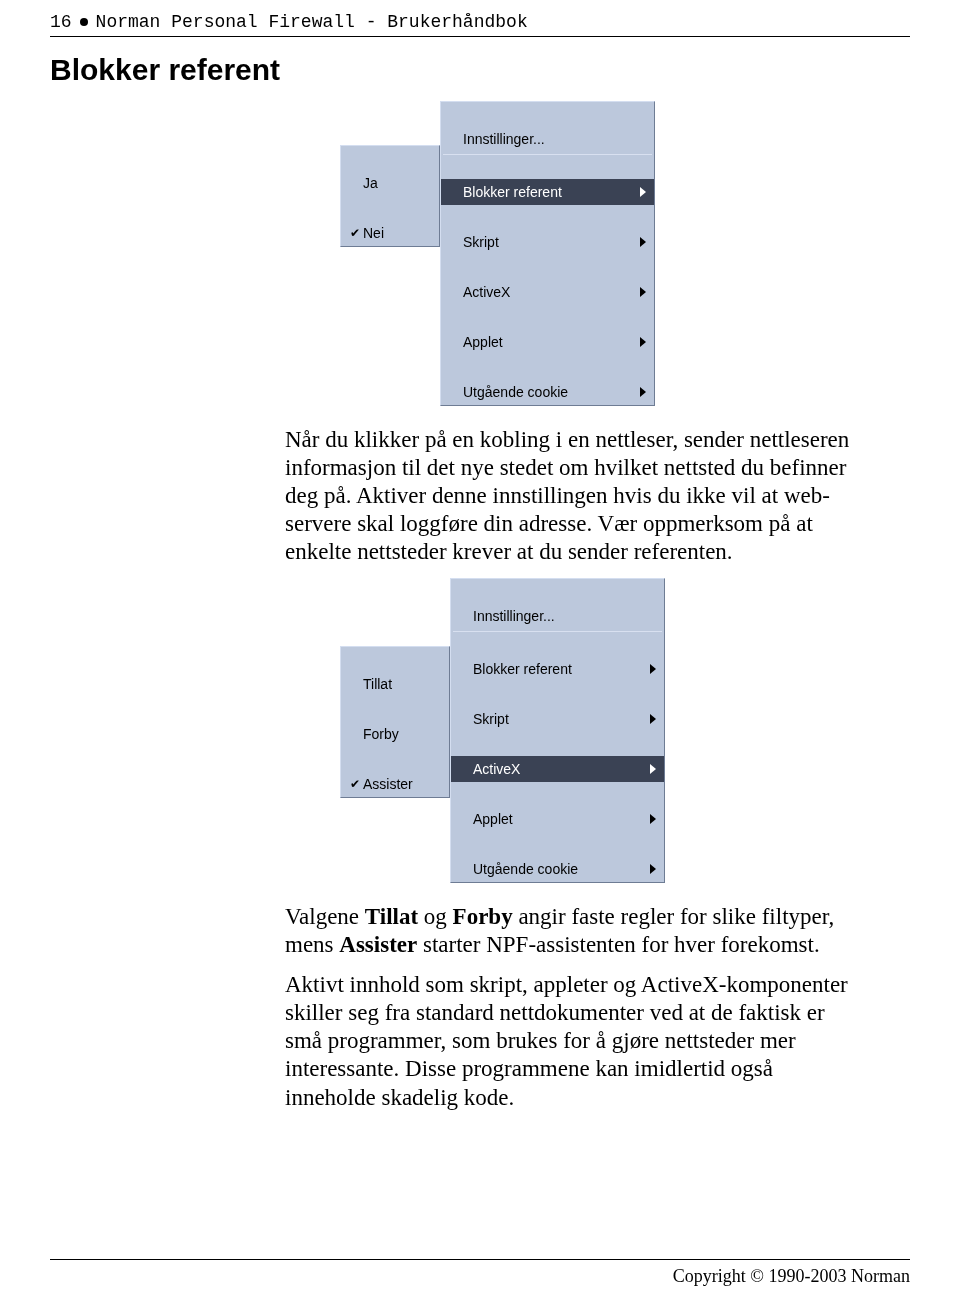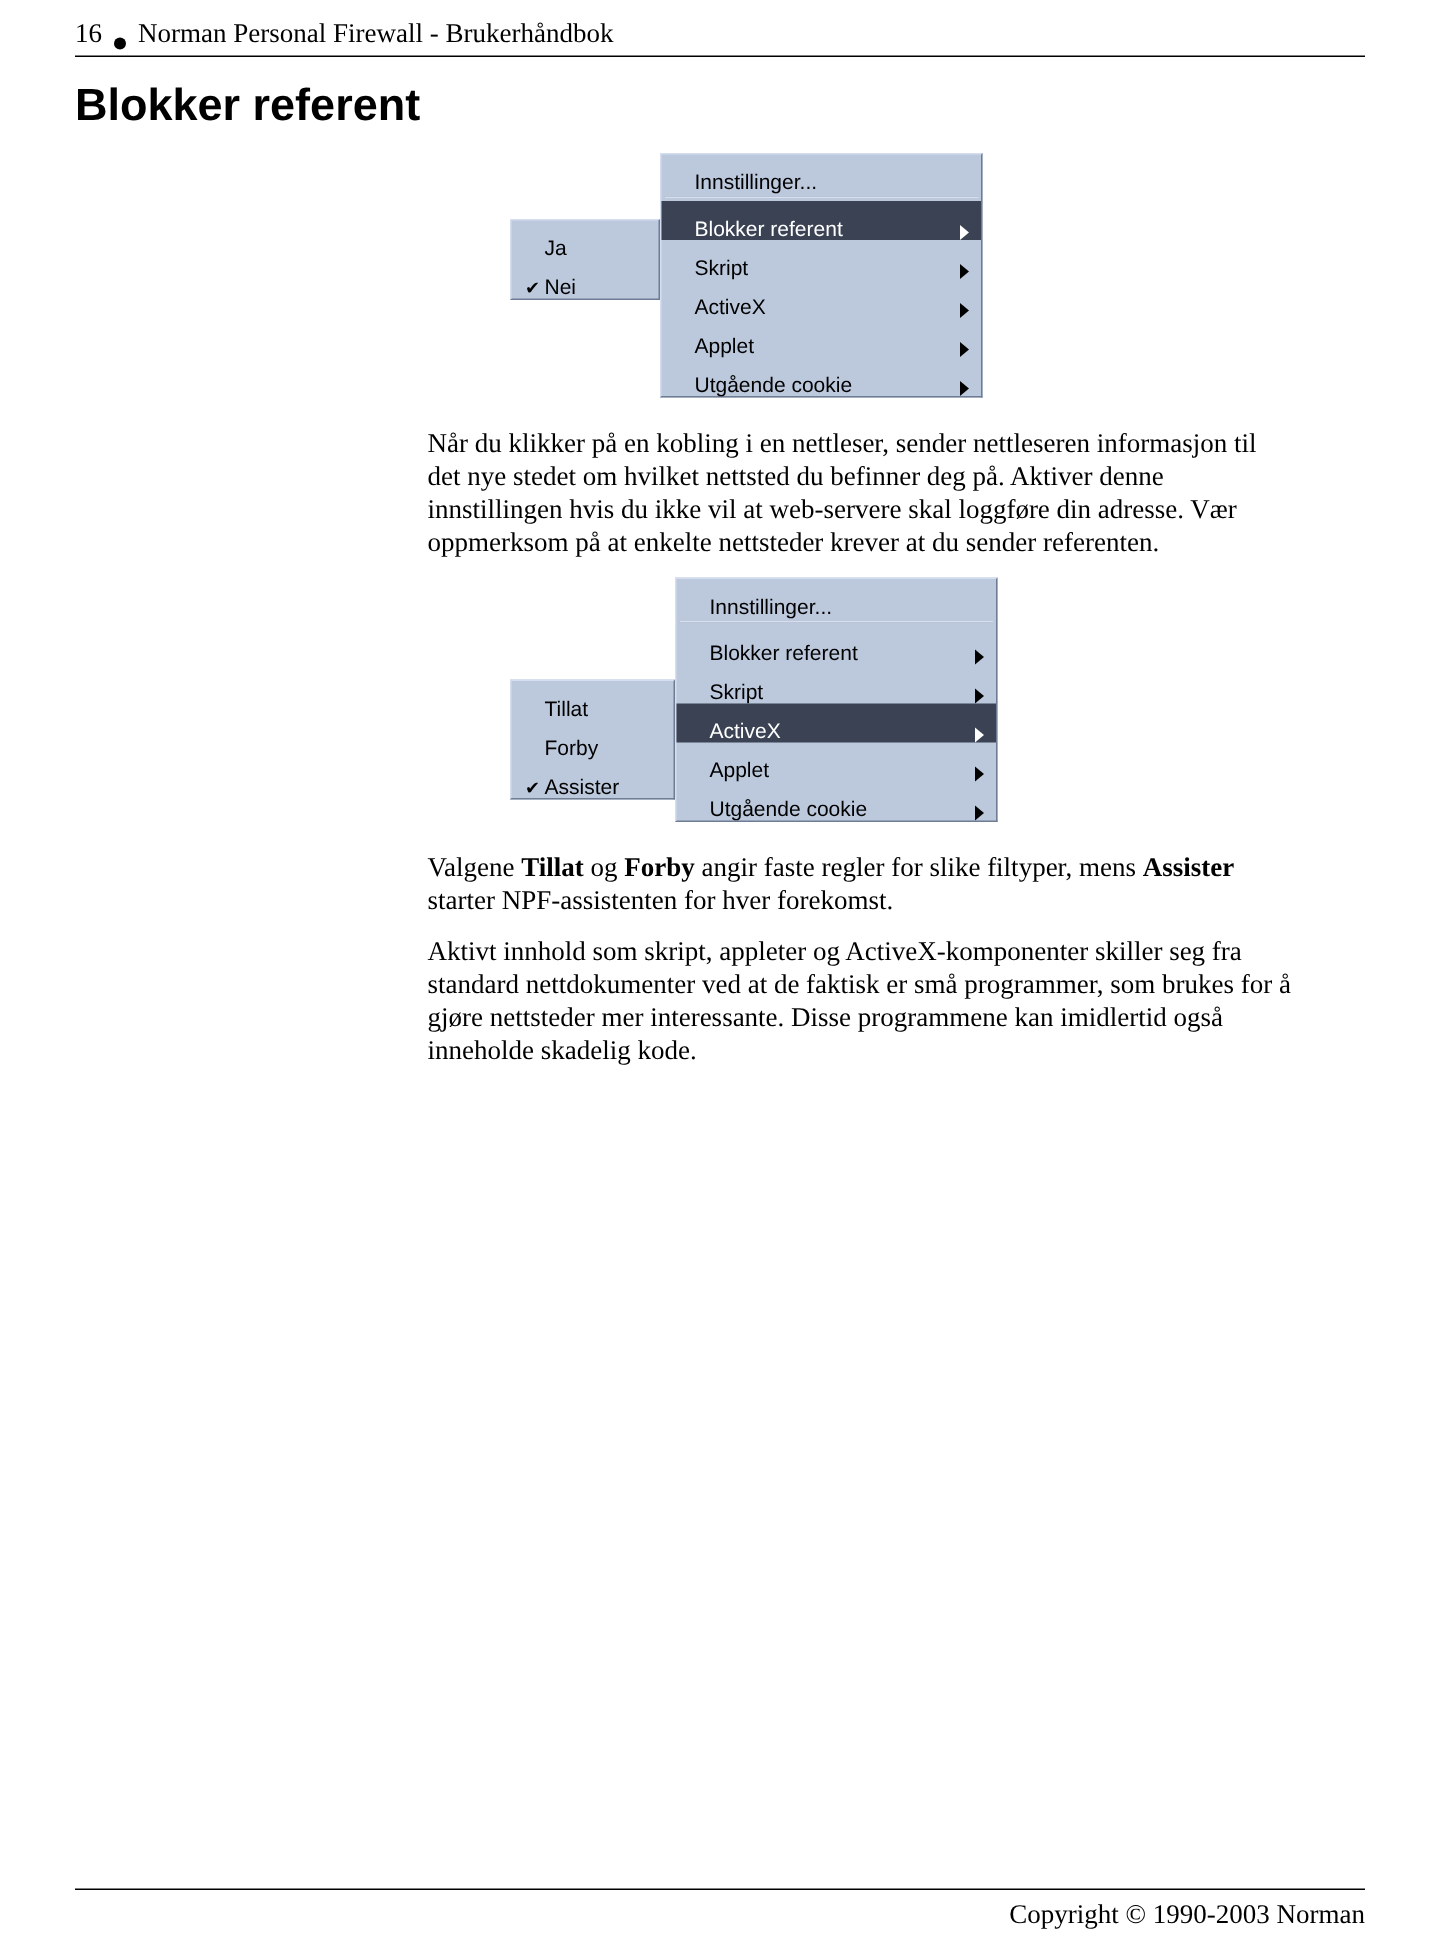"16" .header-line { align-items: flex-end -> center; font-family: none -> Liberation Mono, monospace }
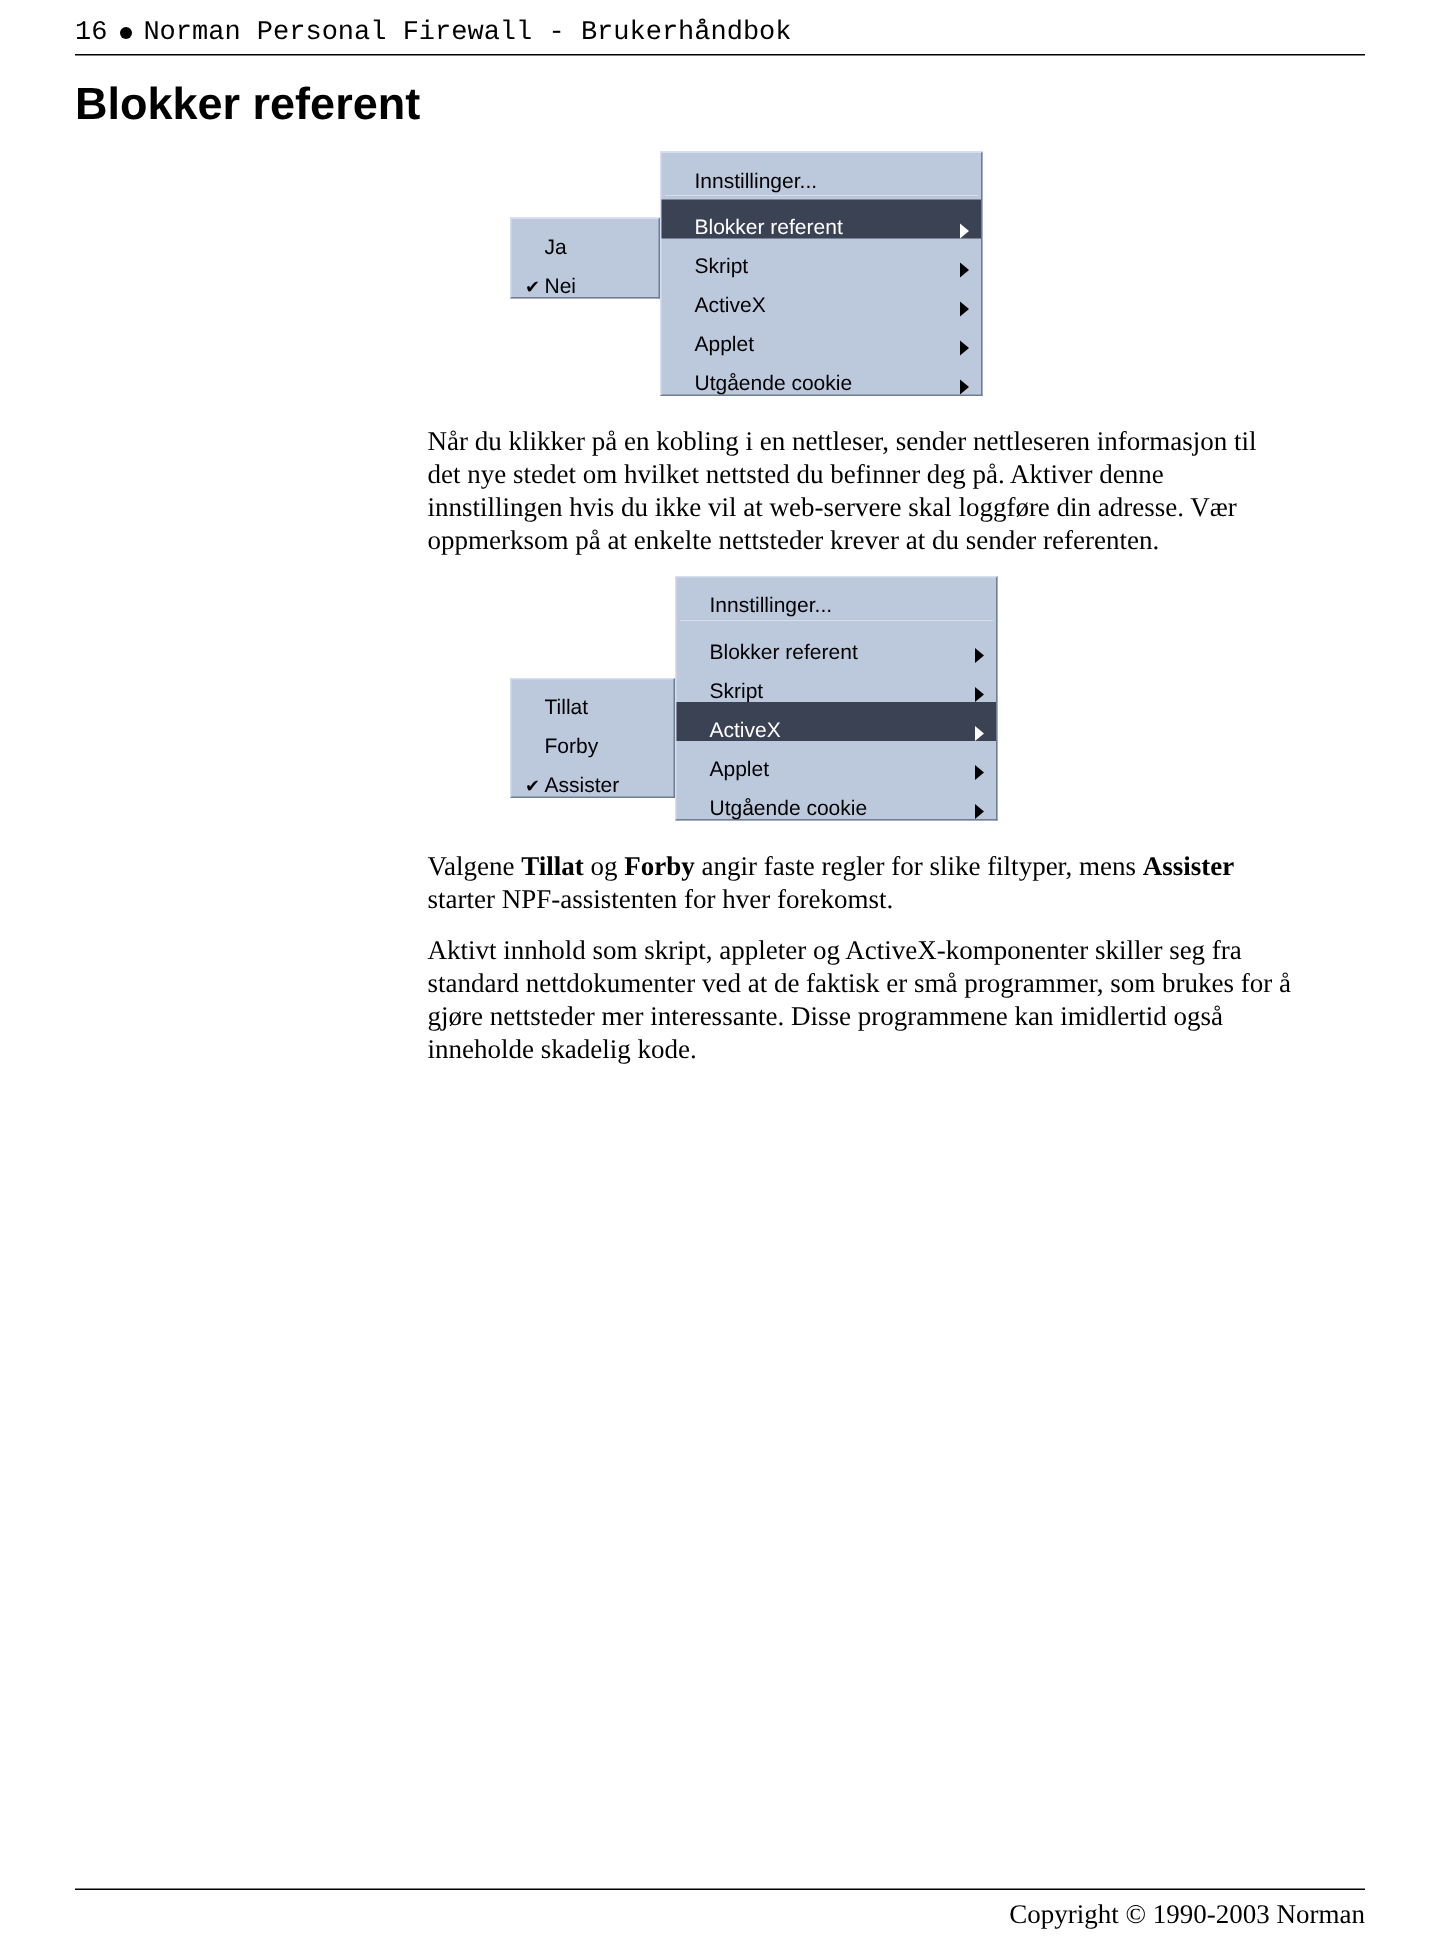"Innstillinger..." .menu-row { align-items: flex-end -> center; margin-top: none -> 24px }
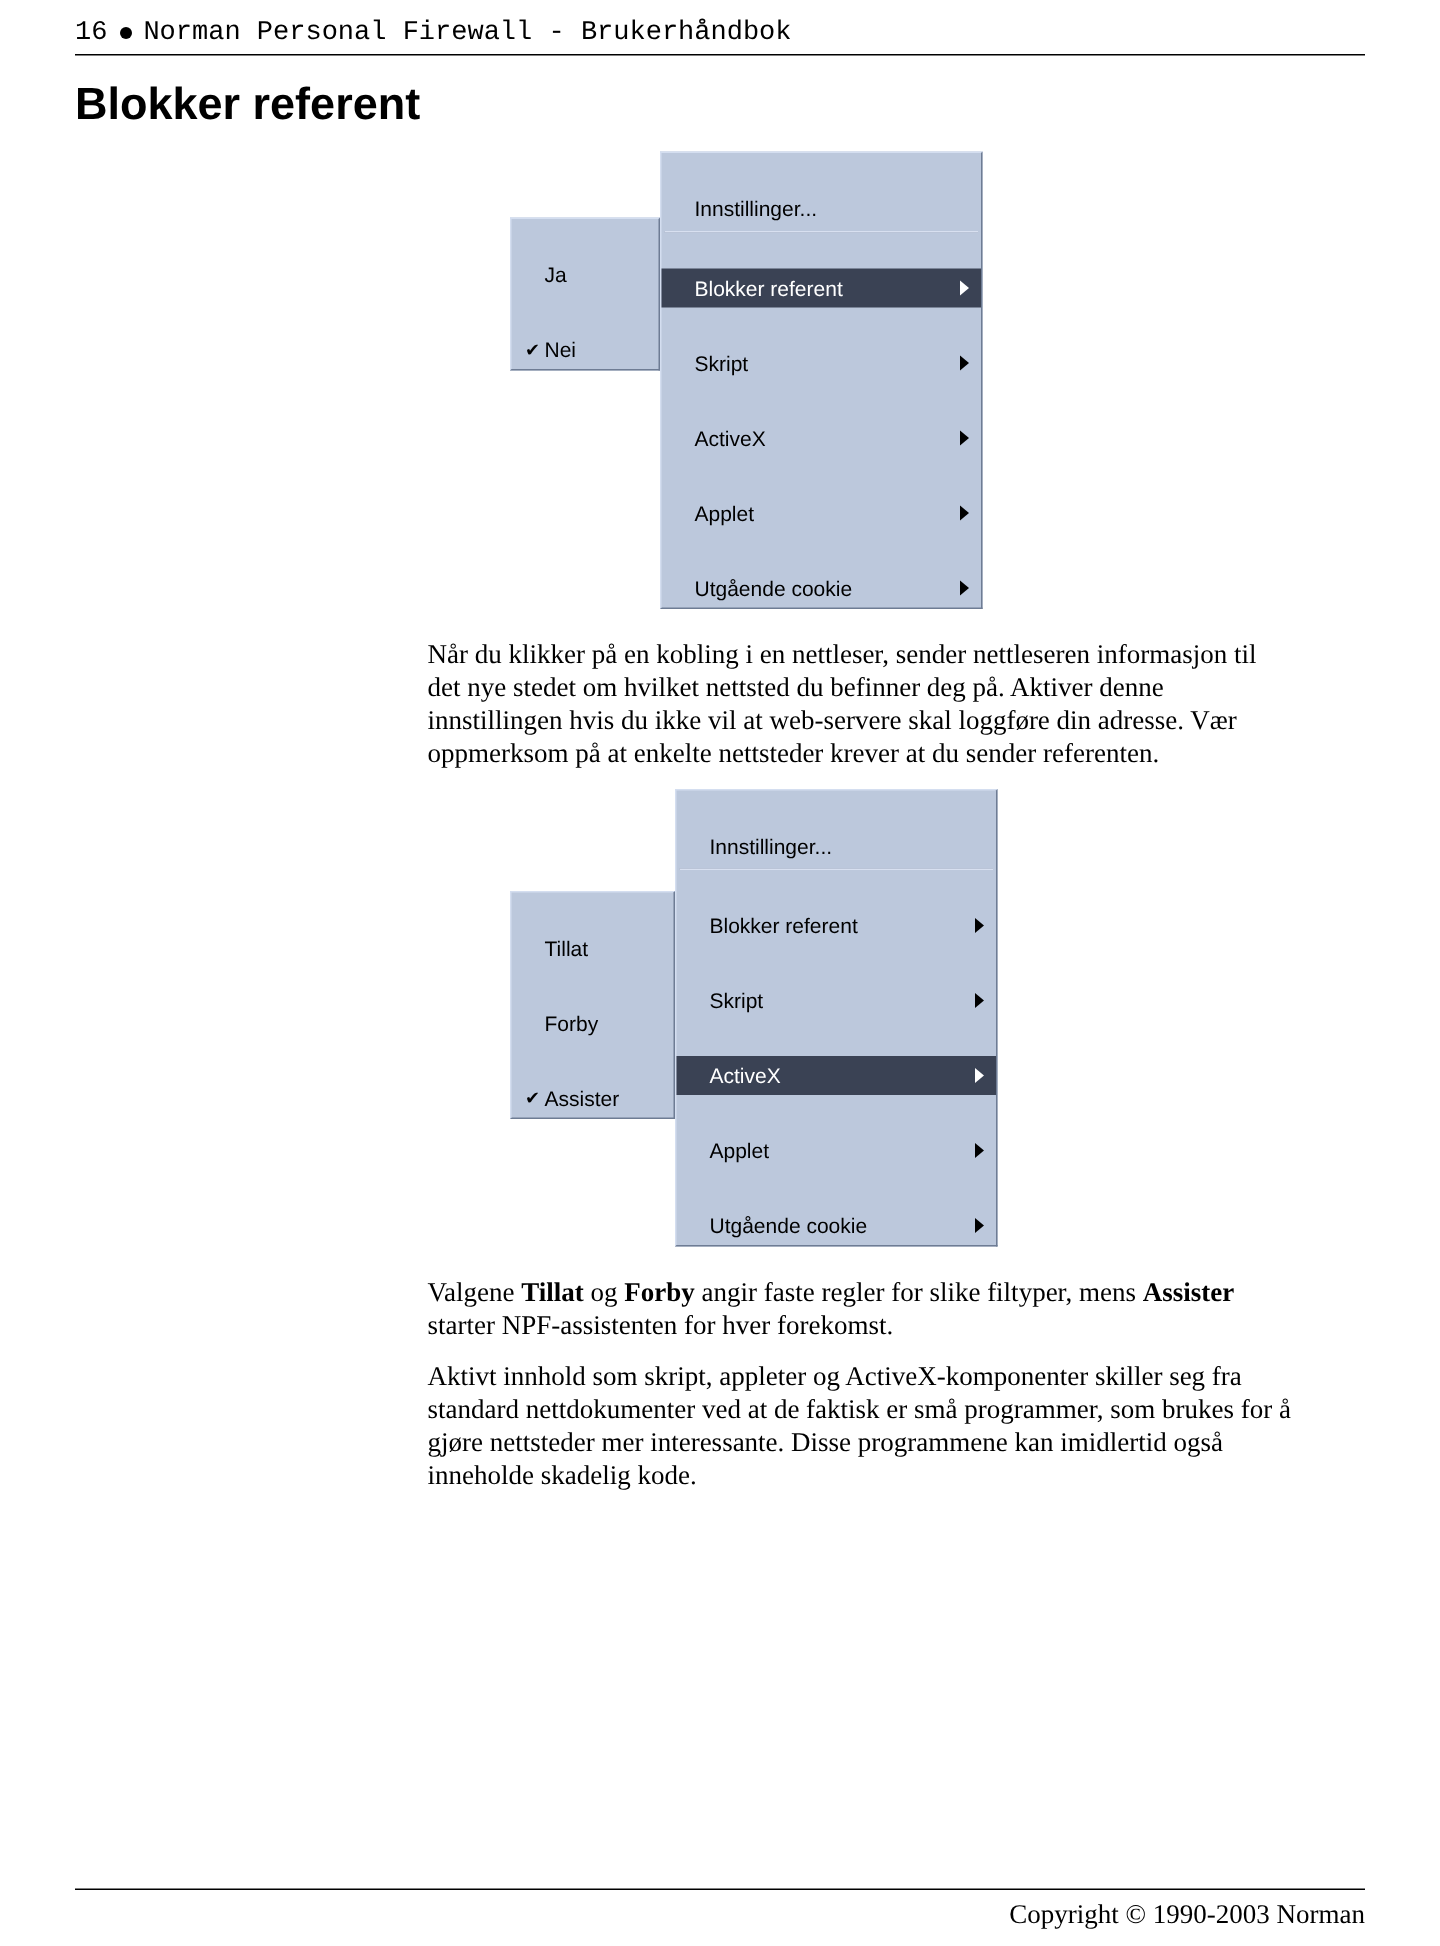"Når du klikker på en" .body-text { font-size: 18px -> 23px }
